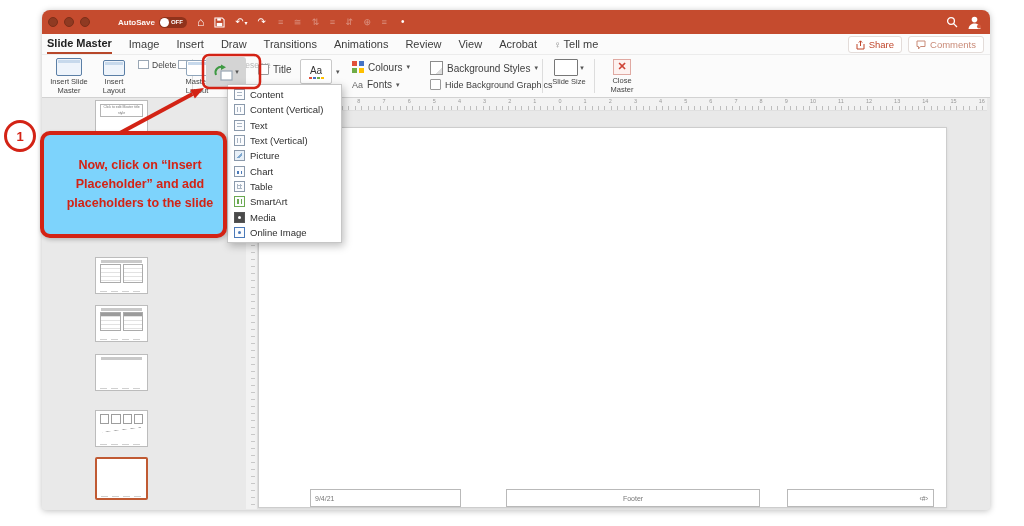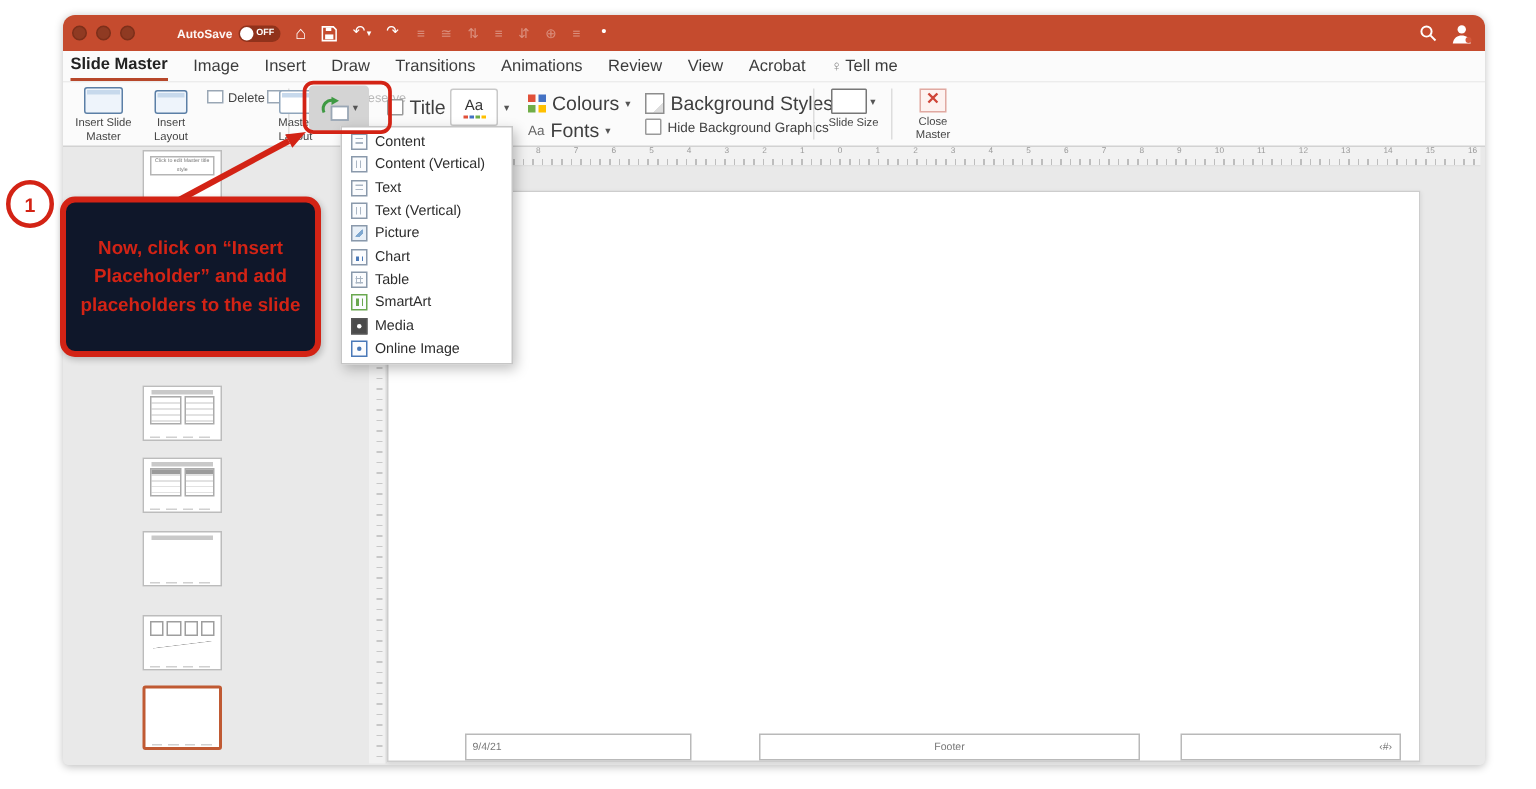"Share" div.tr-right { html: none -> <div> <span> <svg> <path></path> <line></line> <path></path> </svg> <span>Share</span> </span> <span> <svg> <path></path> </svg> <span>Comments</span> </span> </div> }
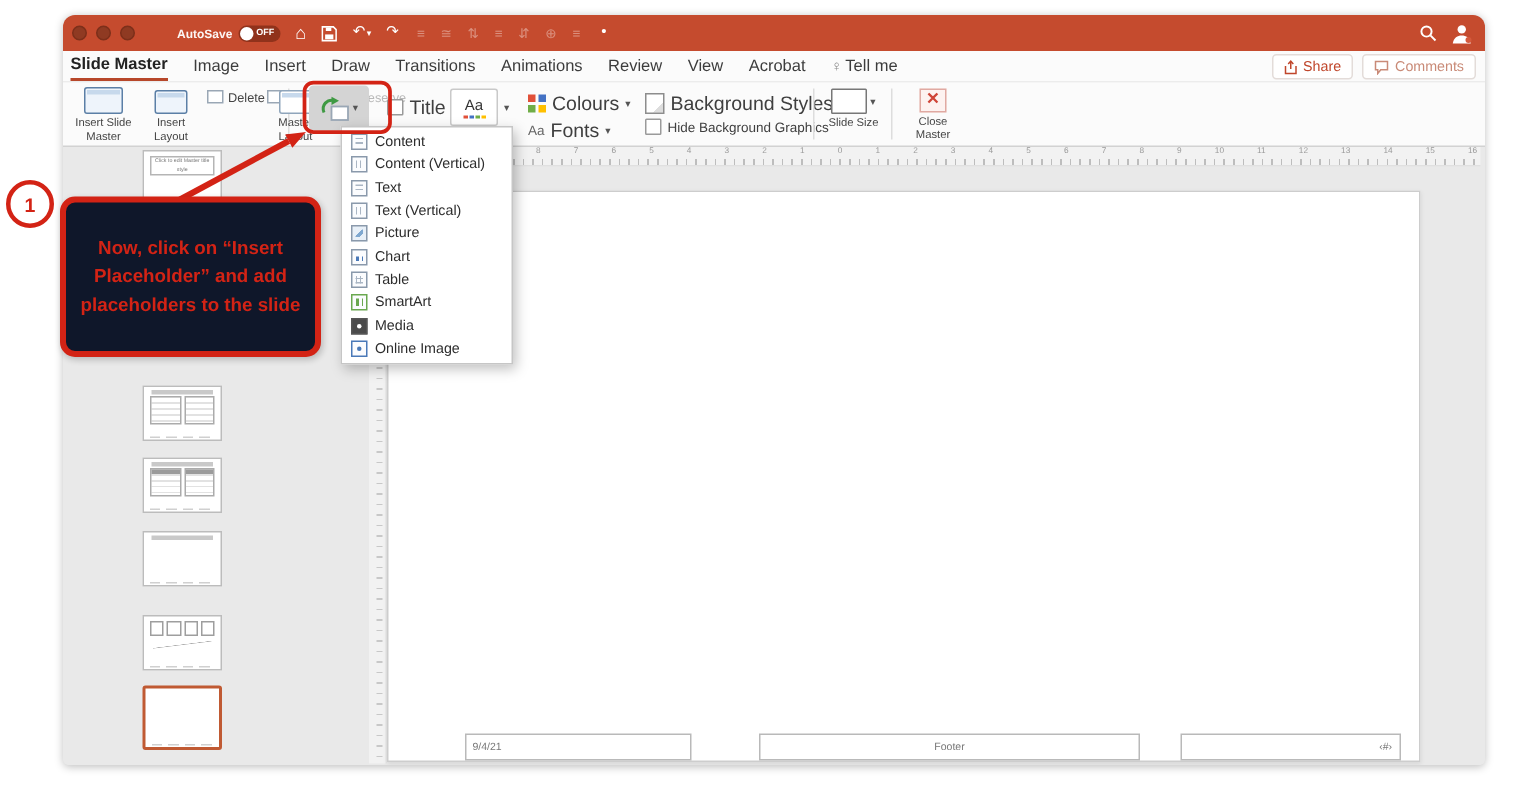"Title" .hrow .h-lb { font-size: 13px -> 10px }
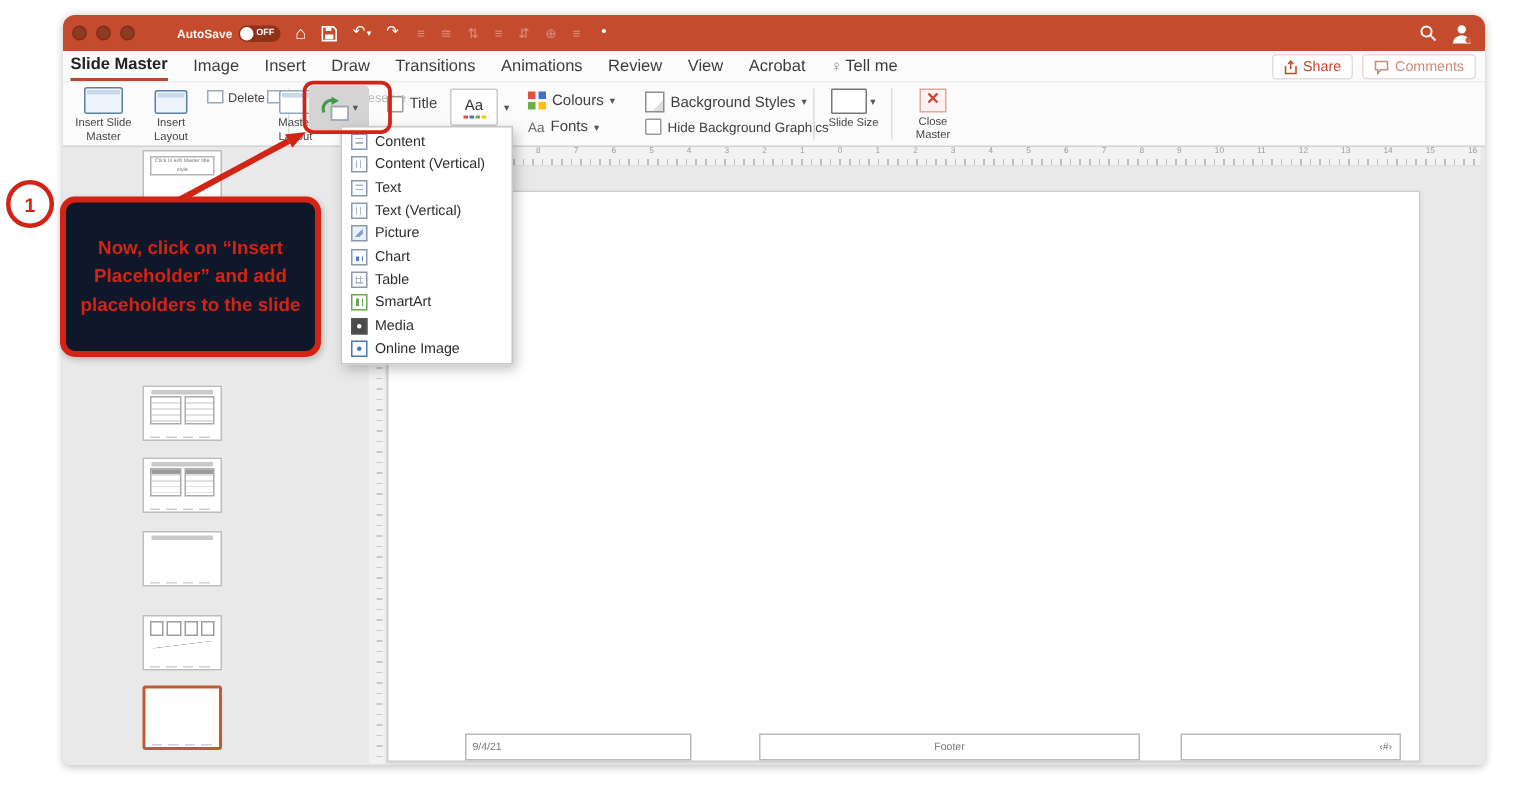"Now, click on “Insert Placeholder”" .callout { background: #0f172a -> #7dd3fc; padding-left: none -> 13px }
